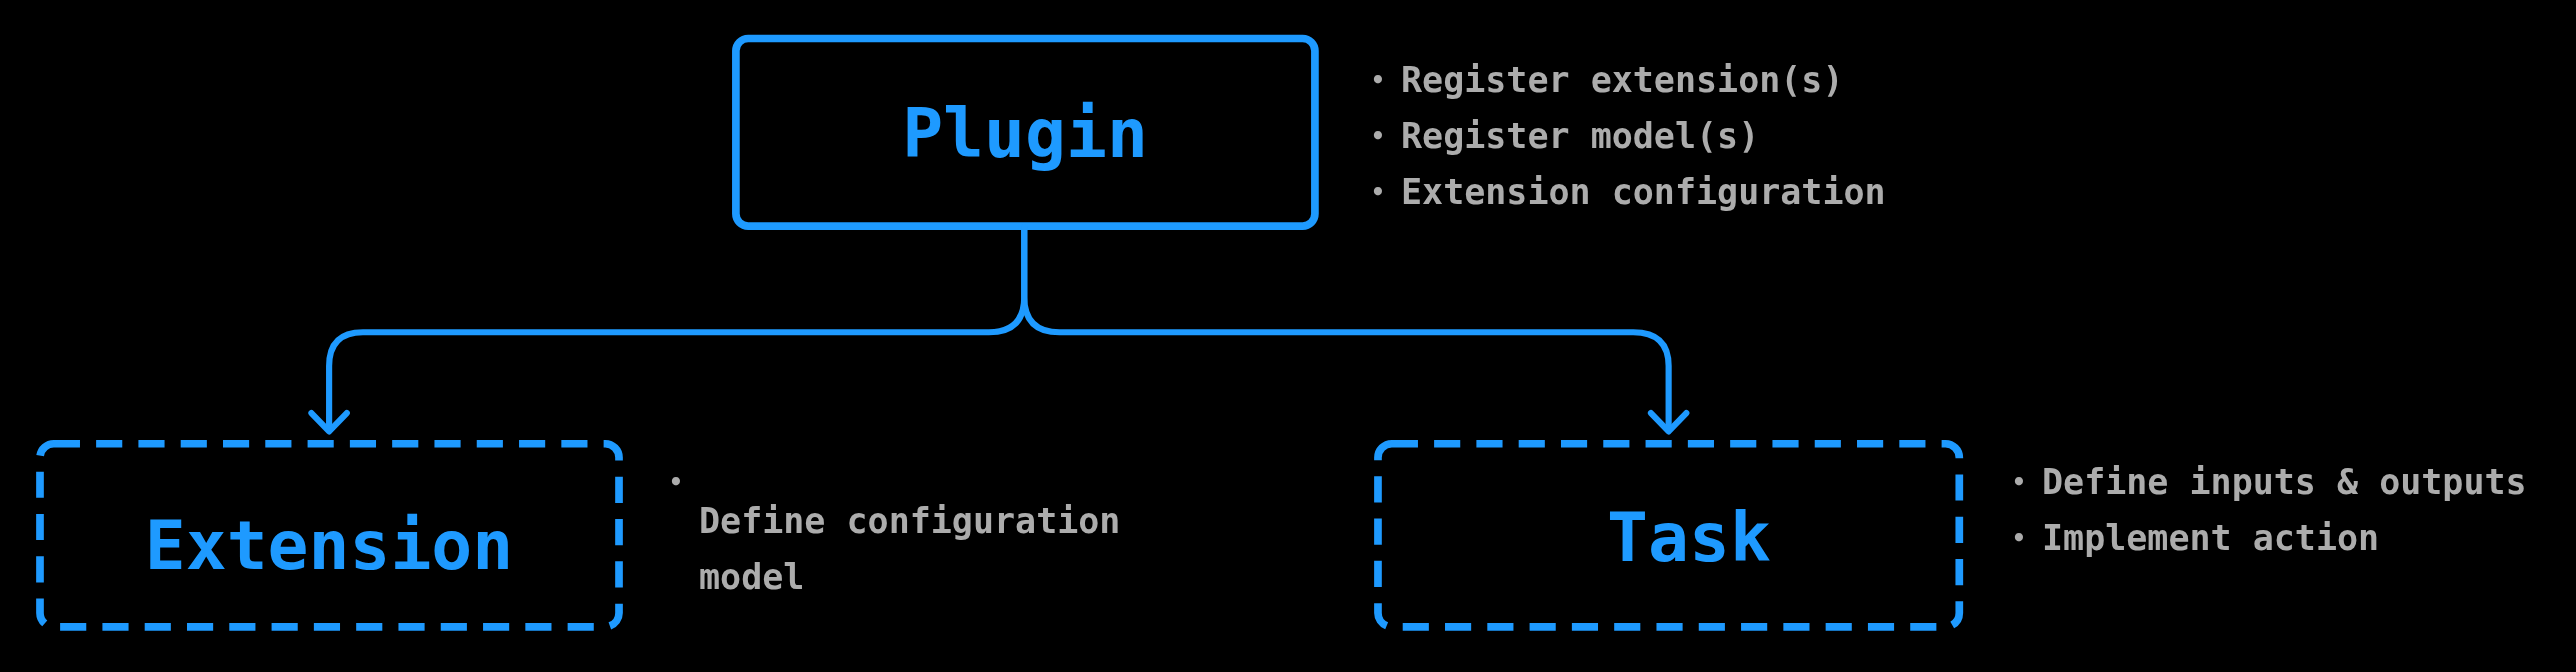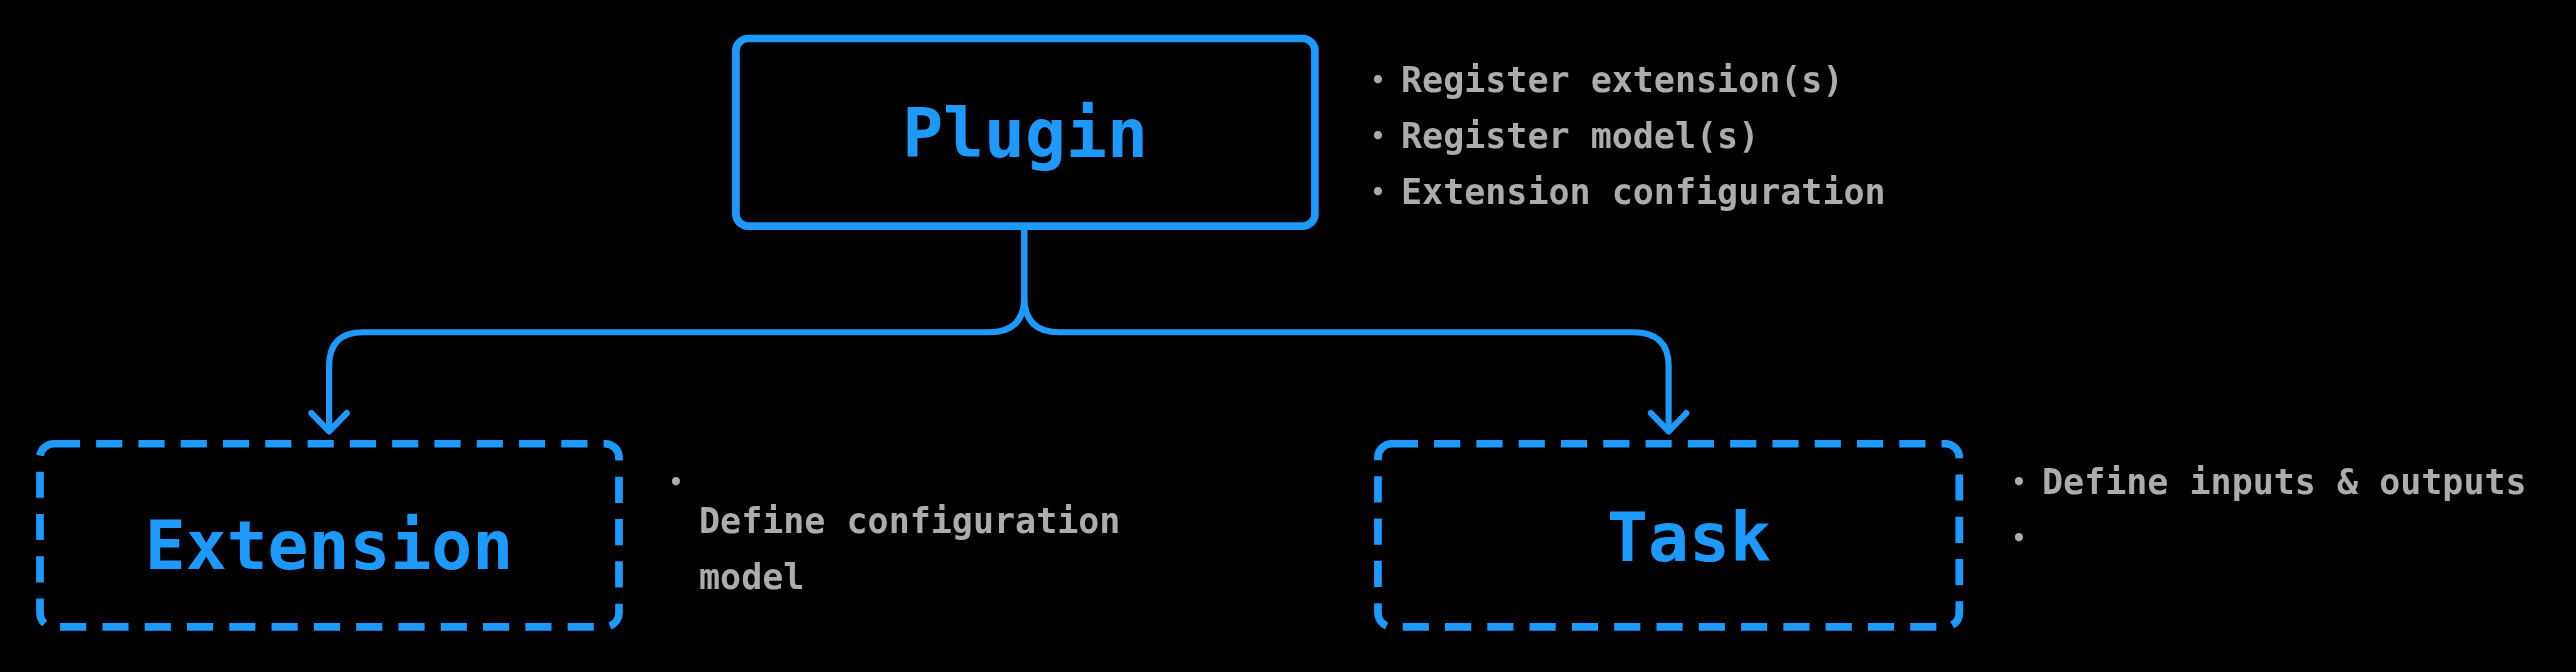"Implement action" span.bullet-text { html: none -> <span>Implement action</span> }
